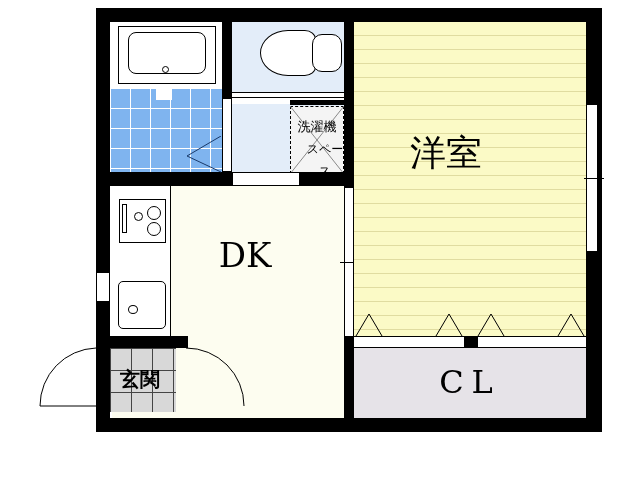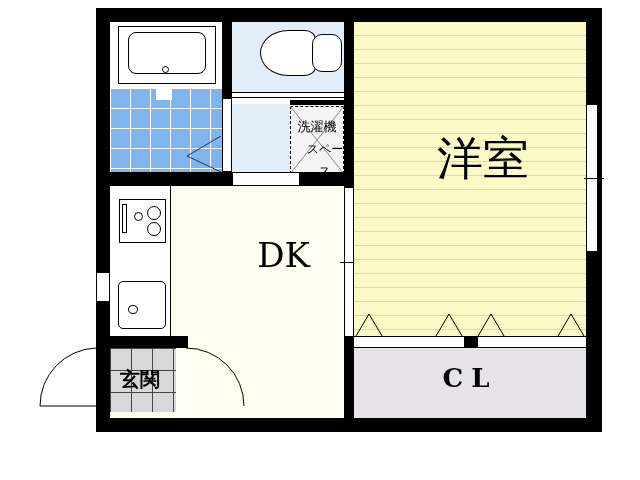"洋室" div.label { font-size: 46px -> 36px; left: 413px -> 376px }
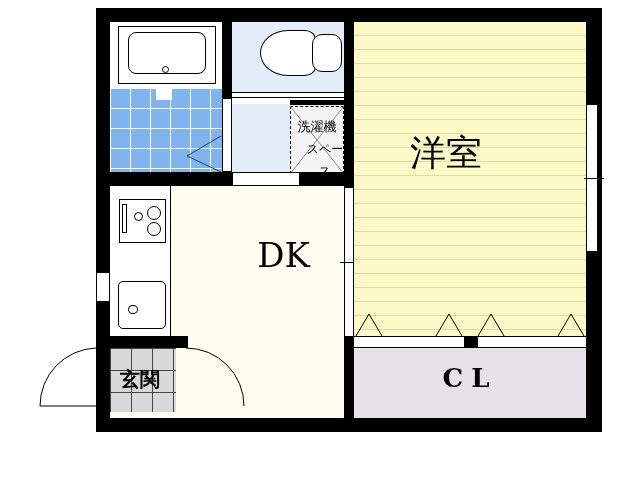"DK" div.label { text-align: right -> none }
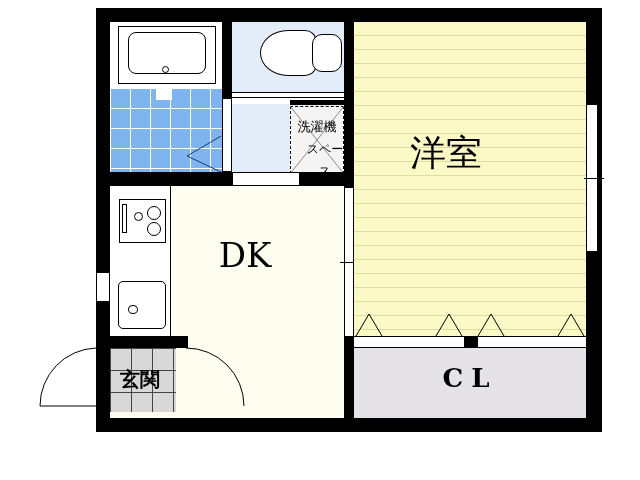"CL" div.label { font-size: 26px -> 32px; font-weight: bold -> none }
